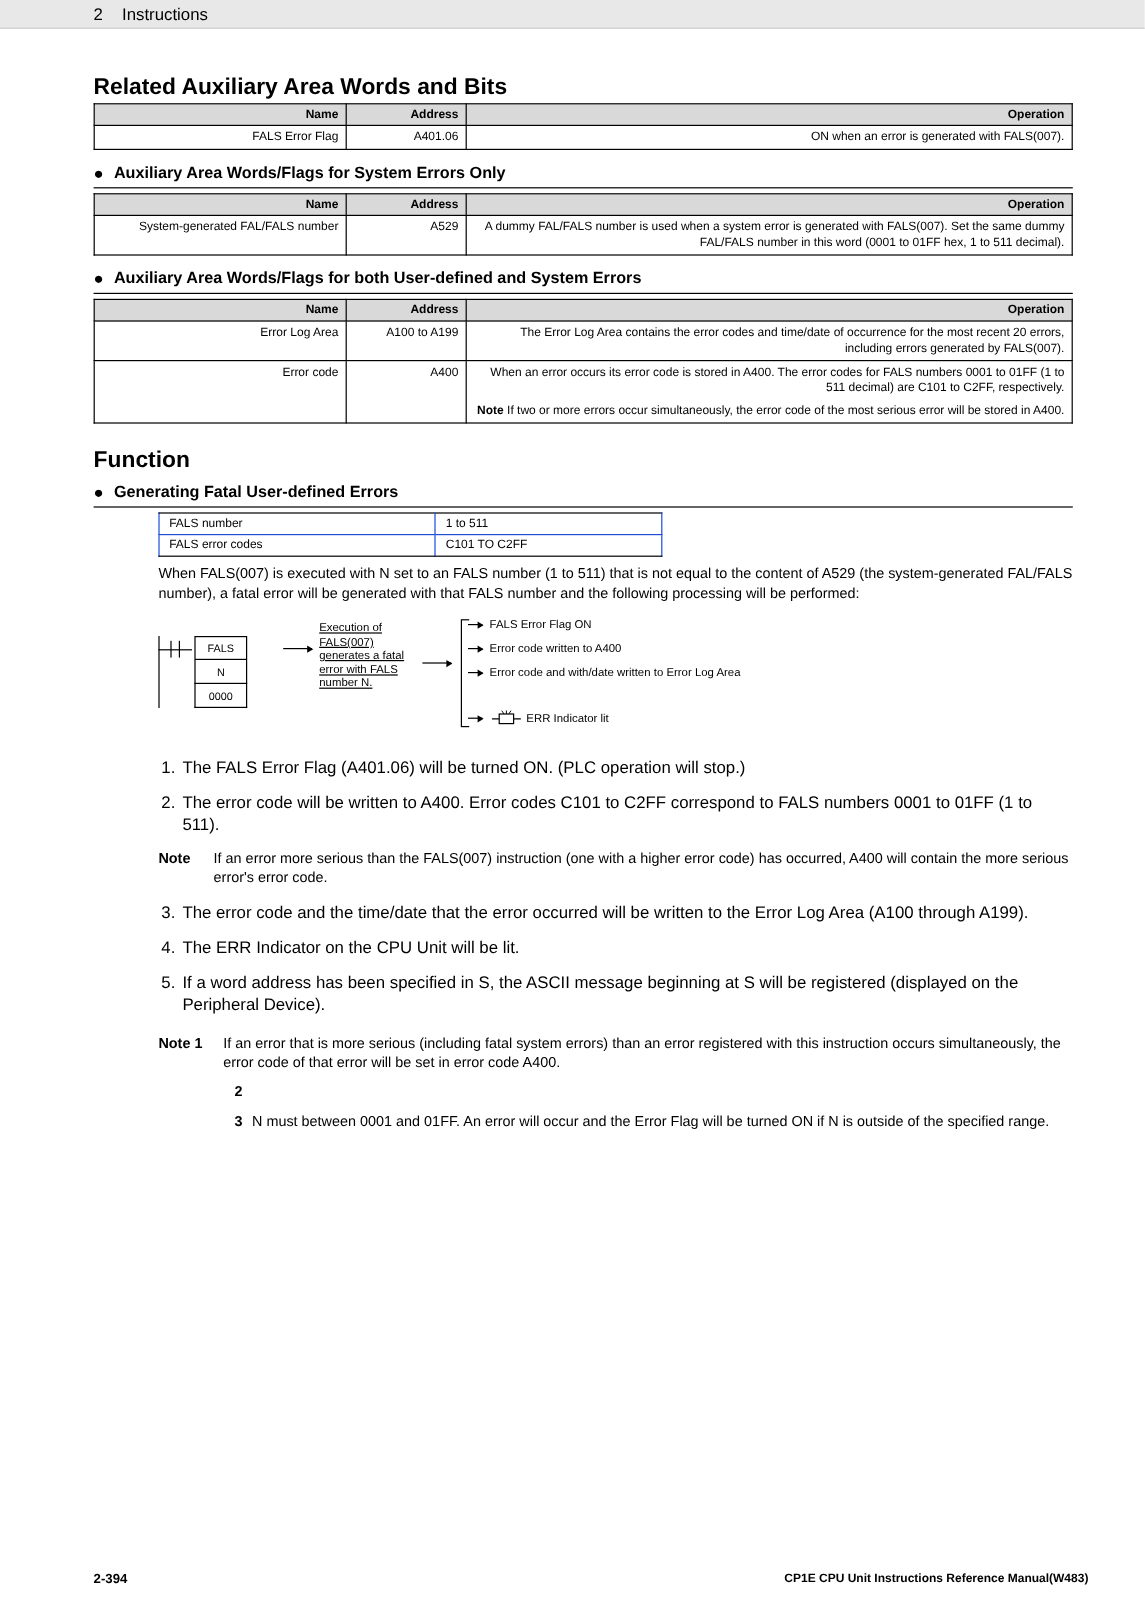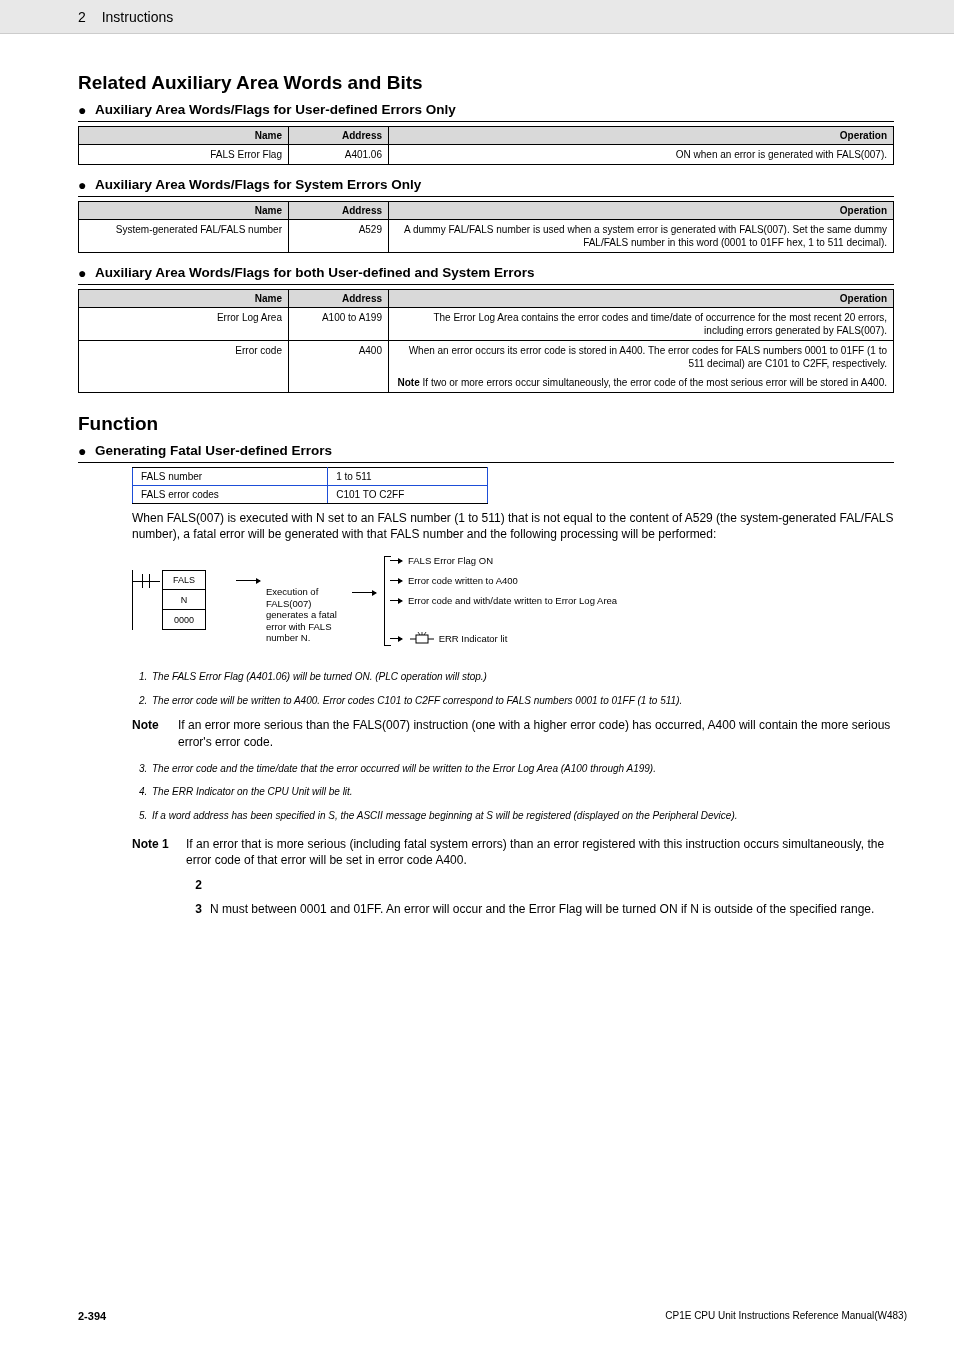"2 Instructions" .topbar { height: 34px -> 24px }
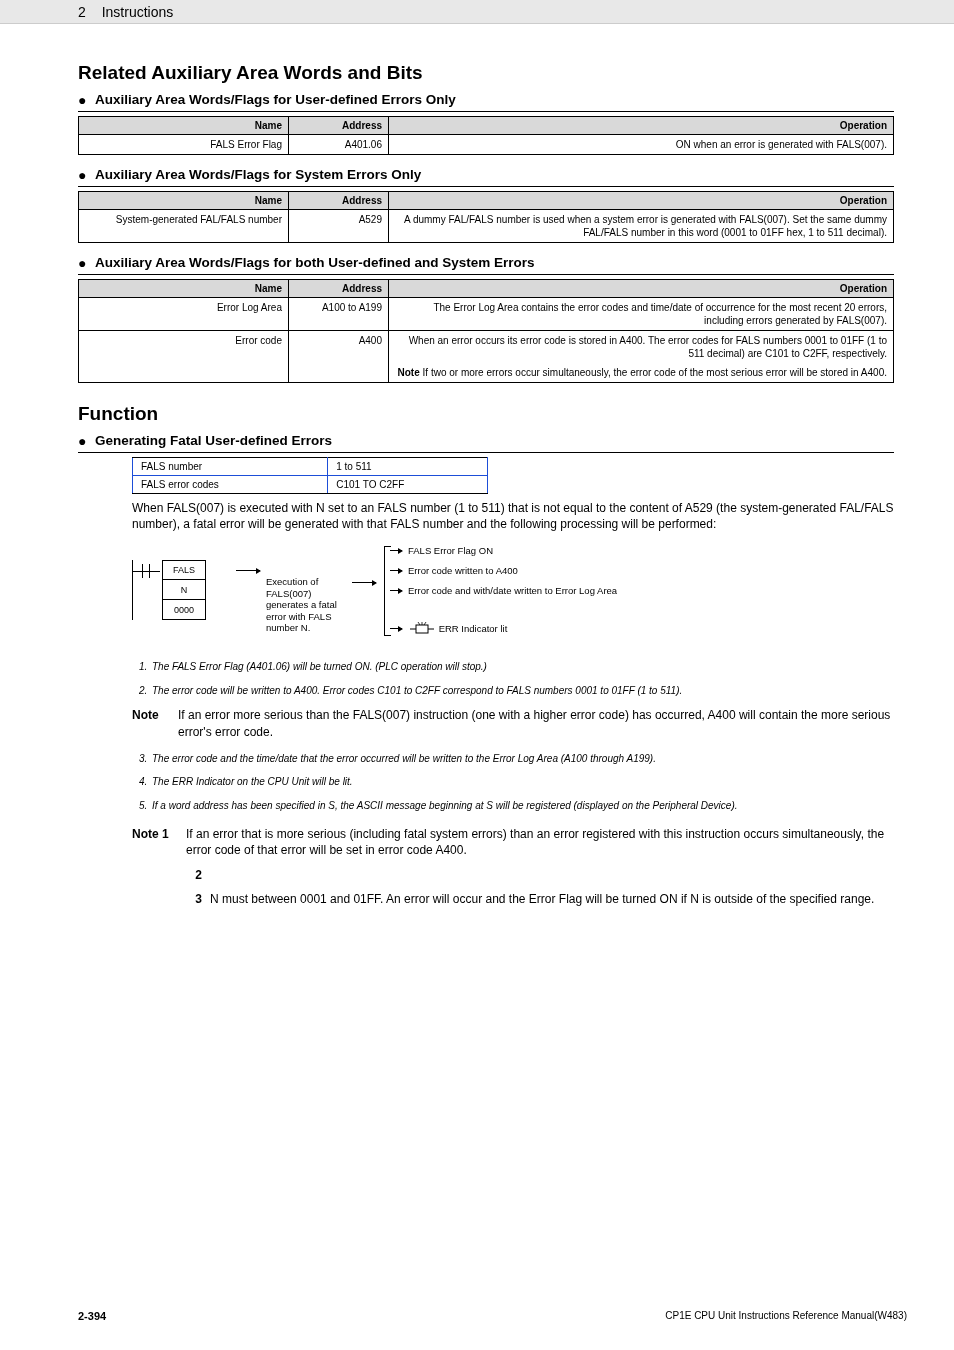"● Auxiliary Area Words/Flags for User-defined" div.h3wrap { html: <div> <span>●</span> <span>Auxiliary Area Words/Flags for User-defined Errors Only</span> </div> -> none }
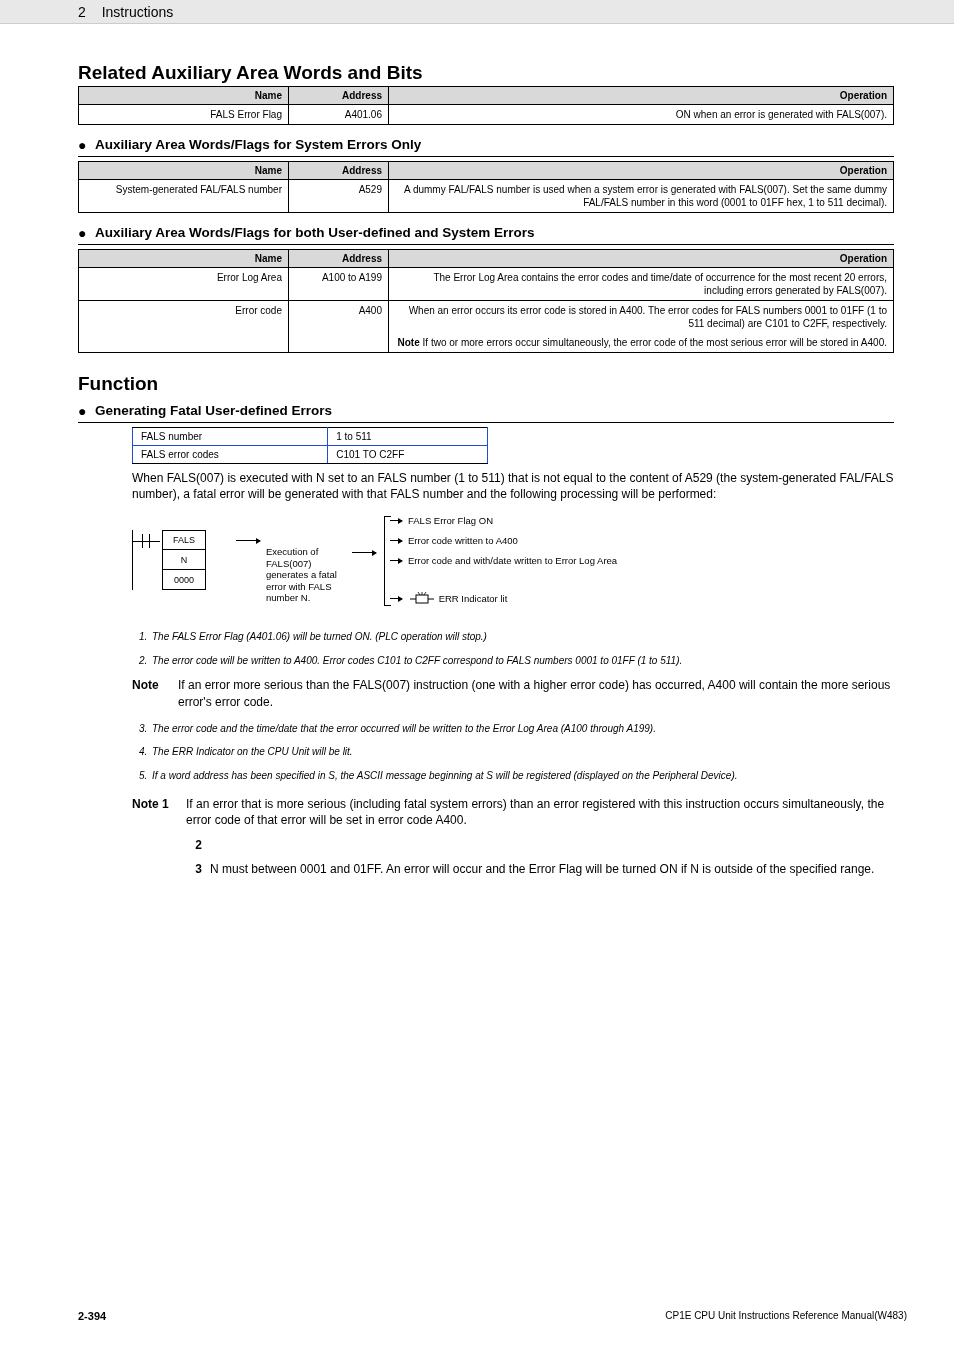"FALS number" .func-table { width: 356px -> 420px }
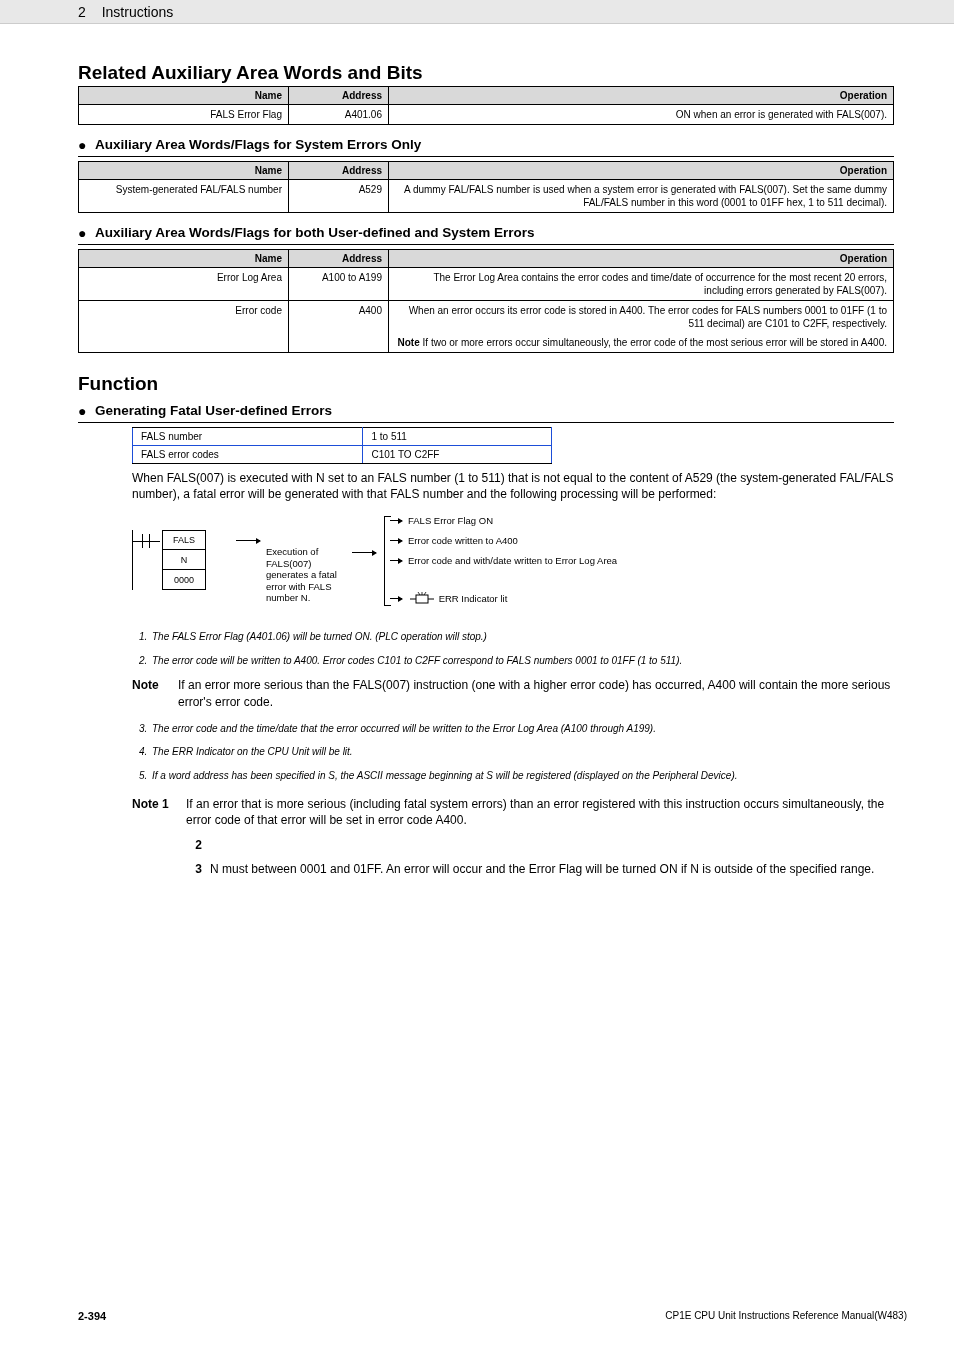"Execution of FALS(007) generates a" div.exec-text { text-decoration: none -> underline; top: 34px -> 6px }
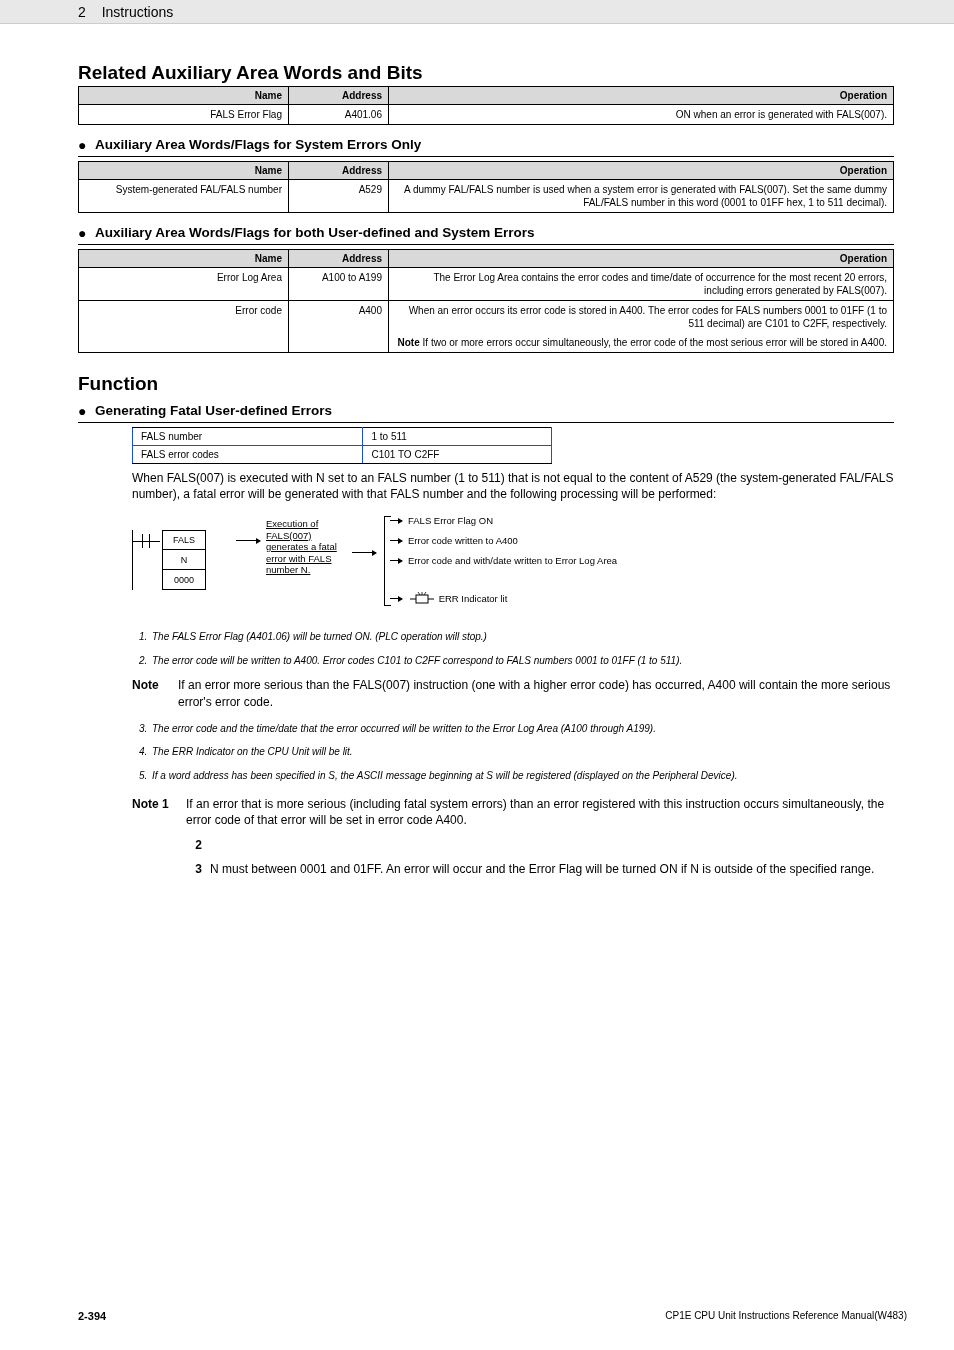"The FALS Error Flag (A401.06)" ol.numlist { font-size: 10px -> 14px; font-style: italic -> none }
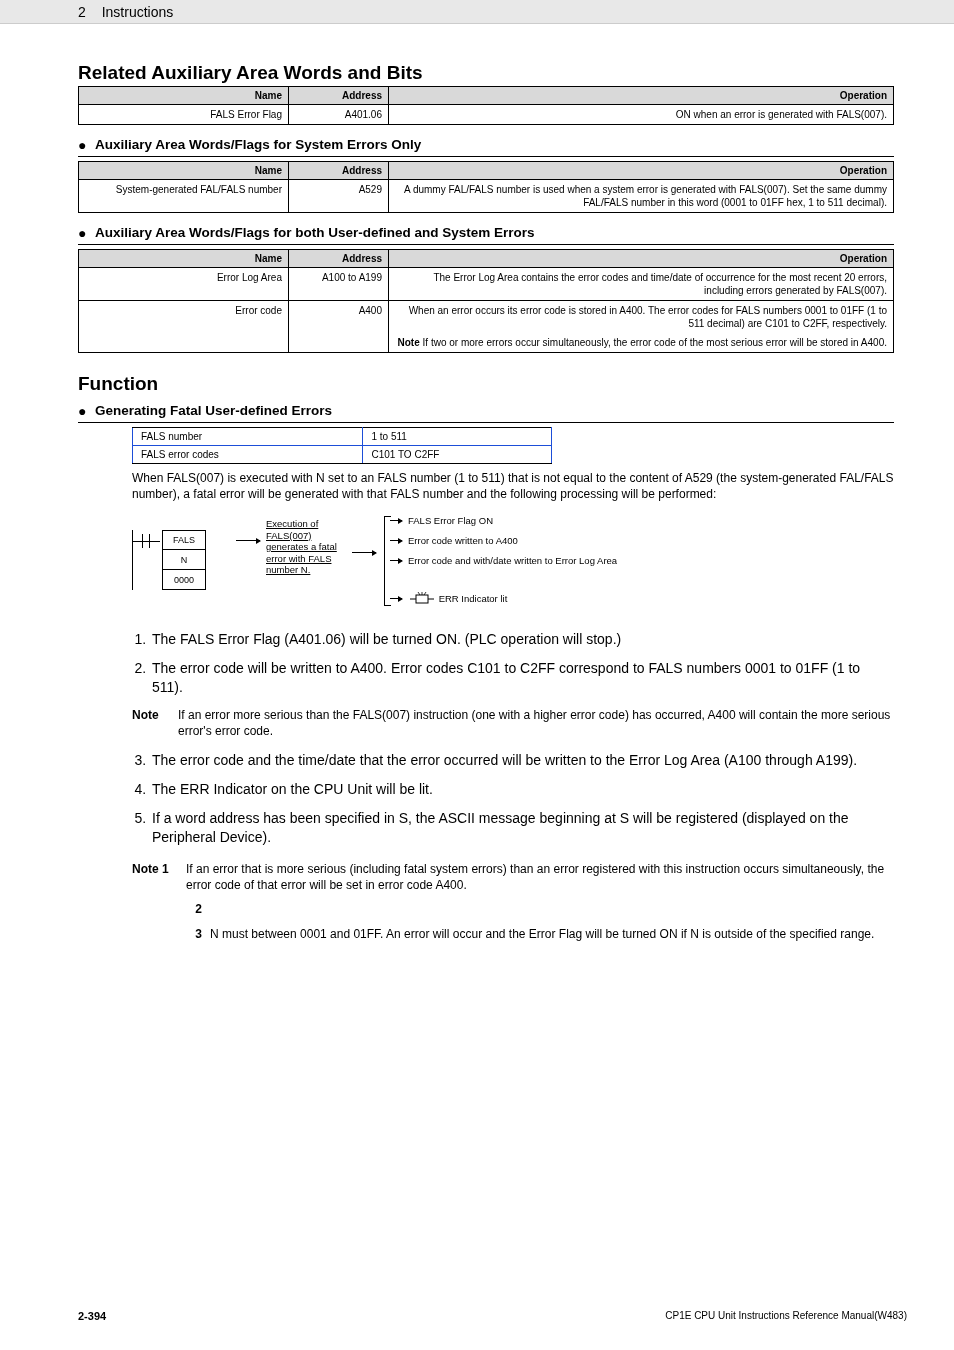"CP1E CPU Unit Instructions Reference" span { font-weight: normal -> bold }
